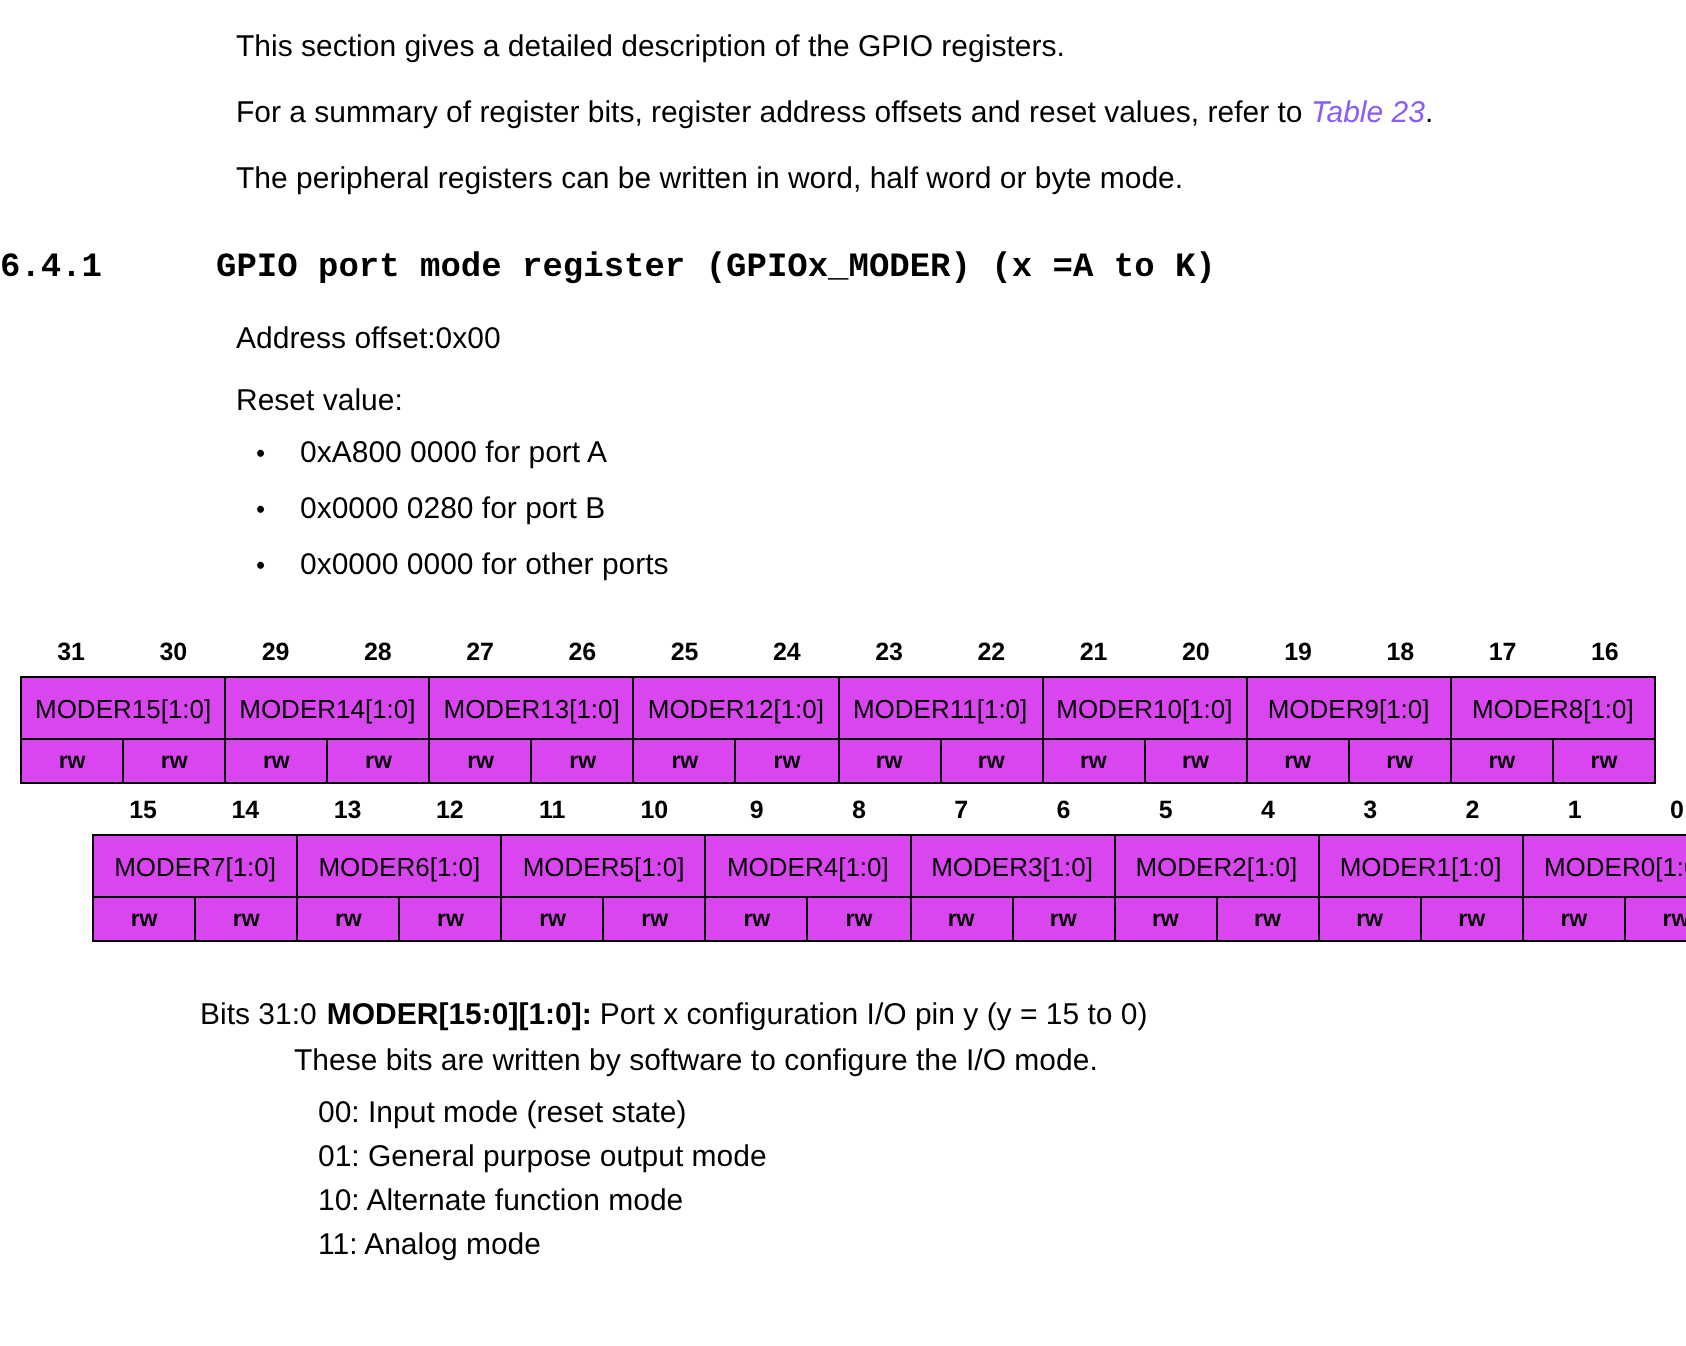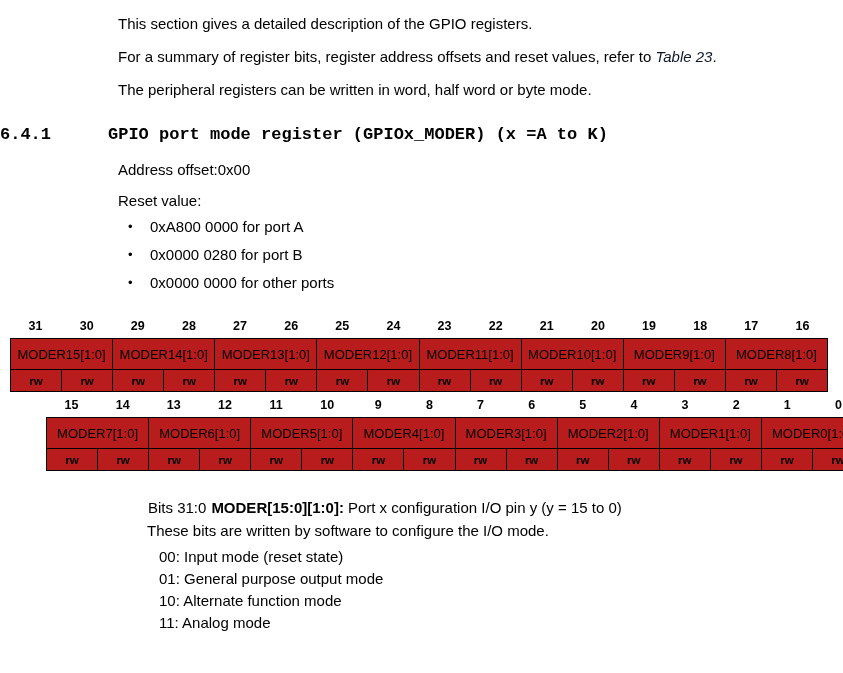"Table 23" a.xref { color: #0f172a -> #8b5cf6 }
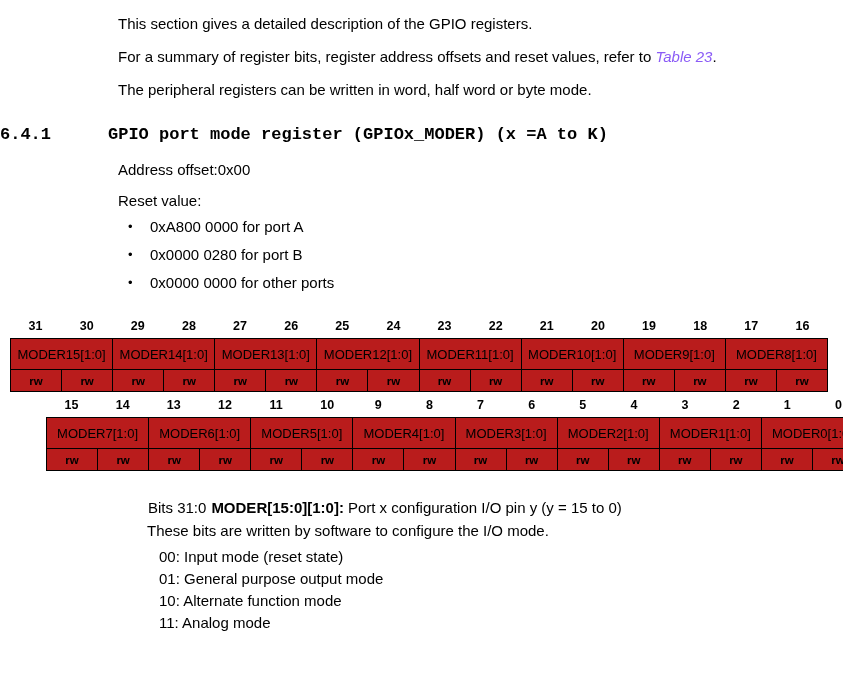"MODER15[1:0]" table.regtable { background: #b91c1c -> #d946ef }
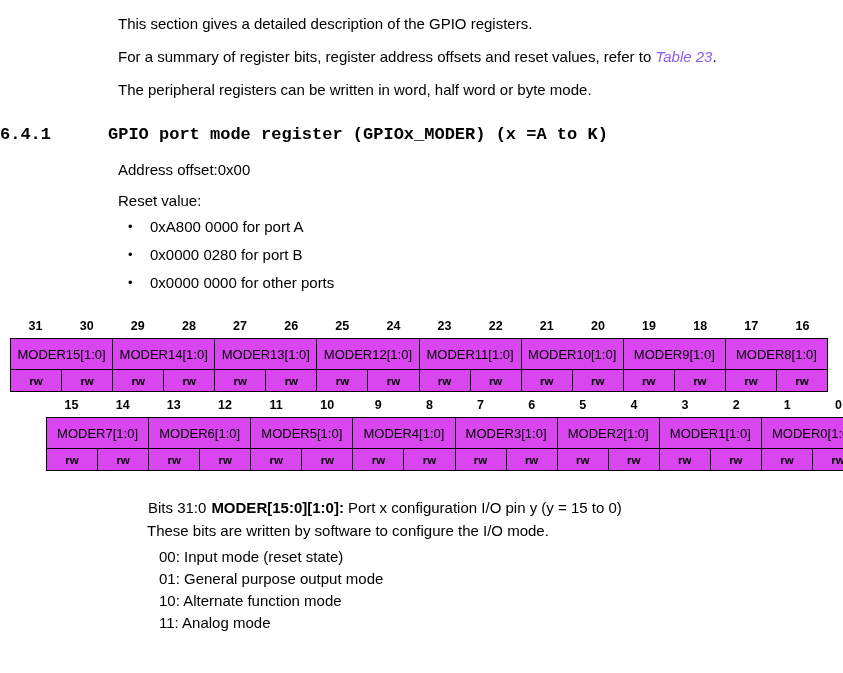"Bits 31:0" .bits-label { margin-left: 48px -> none }
